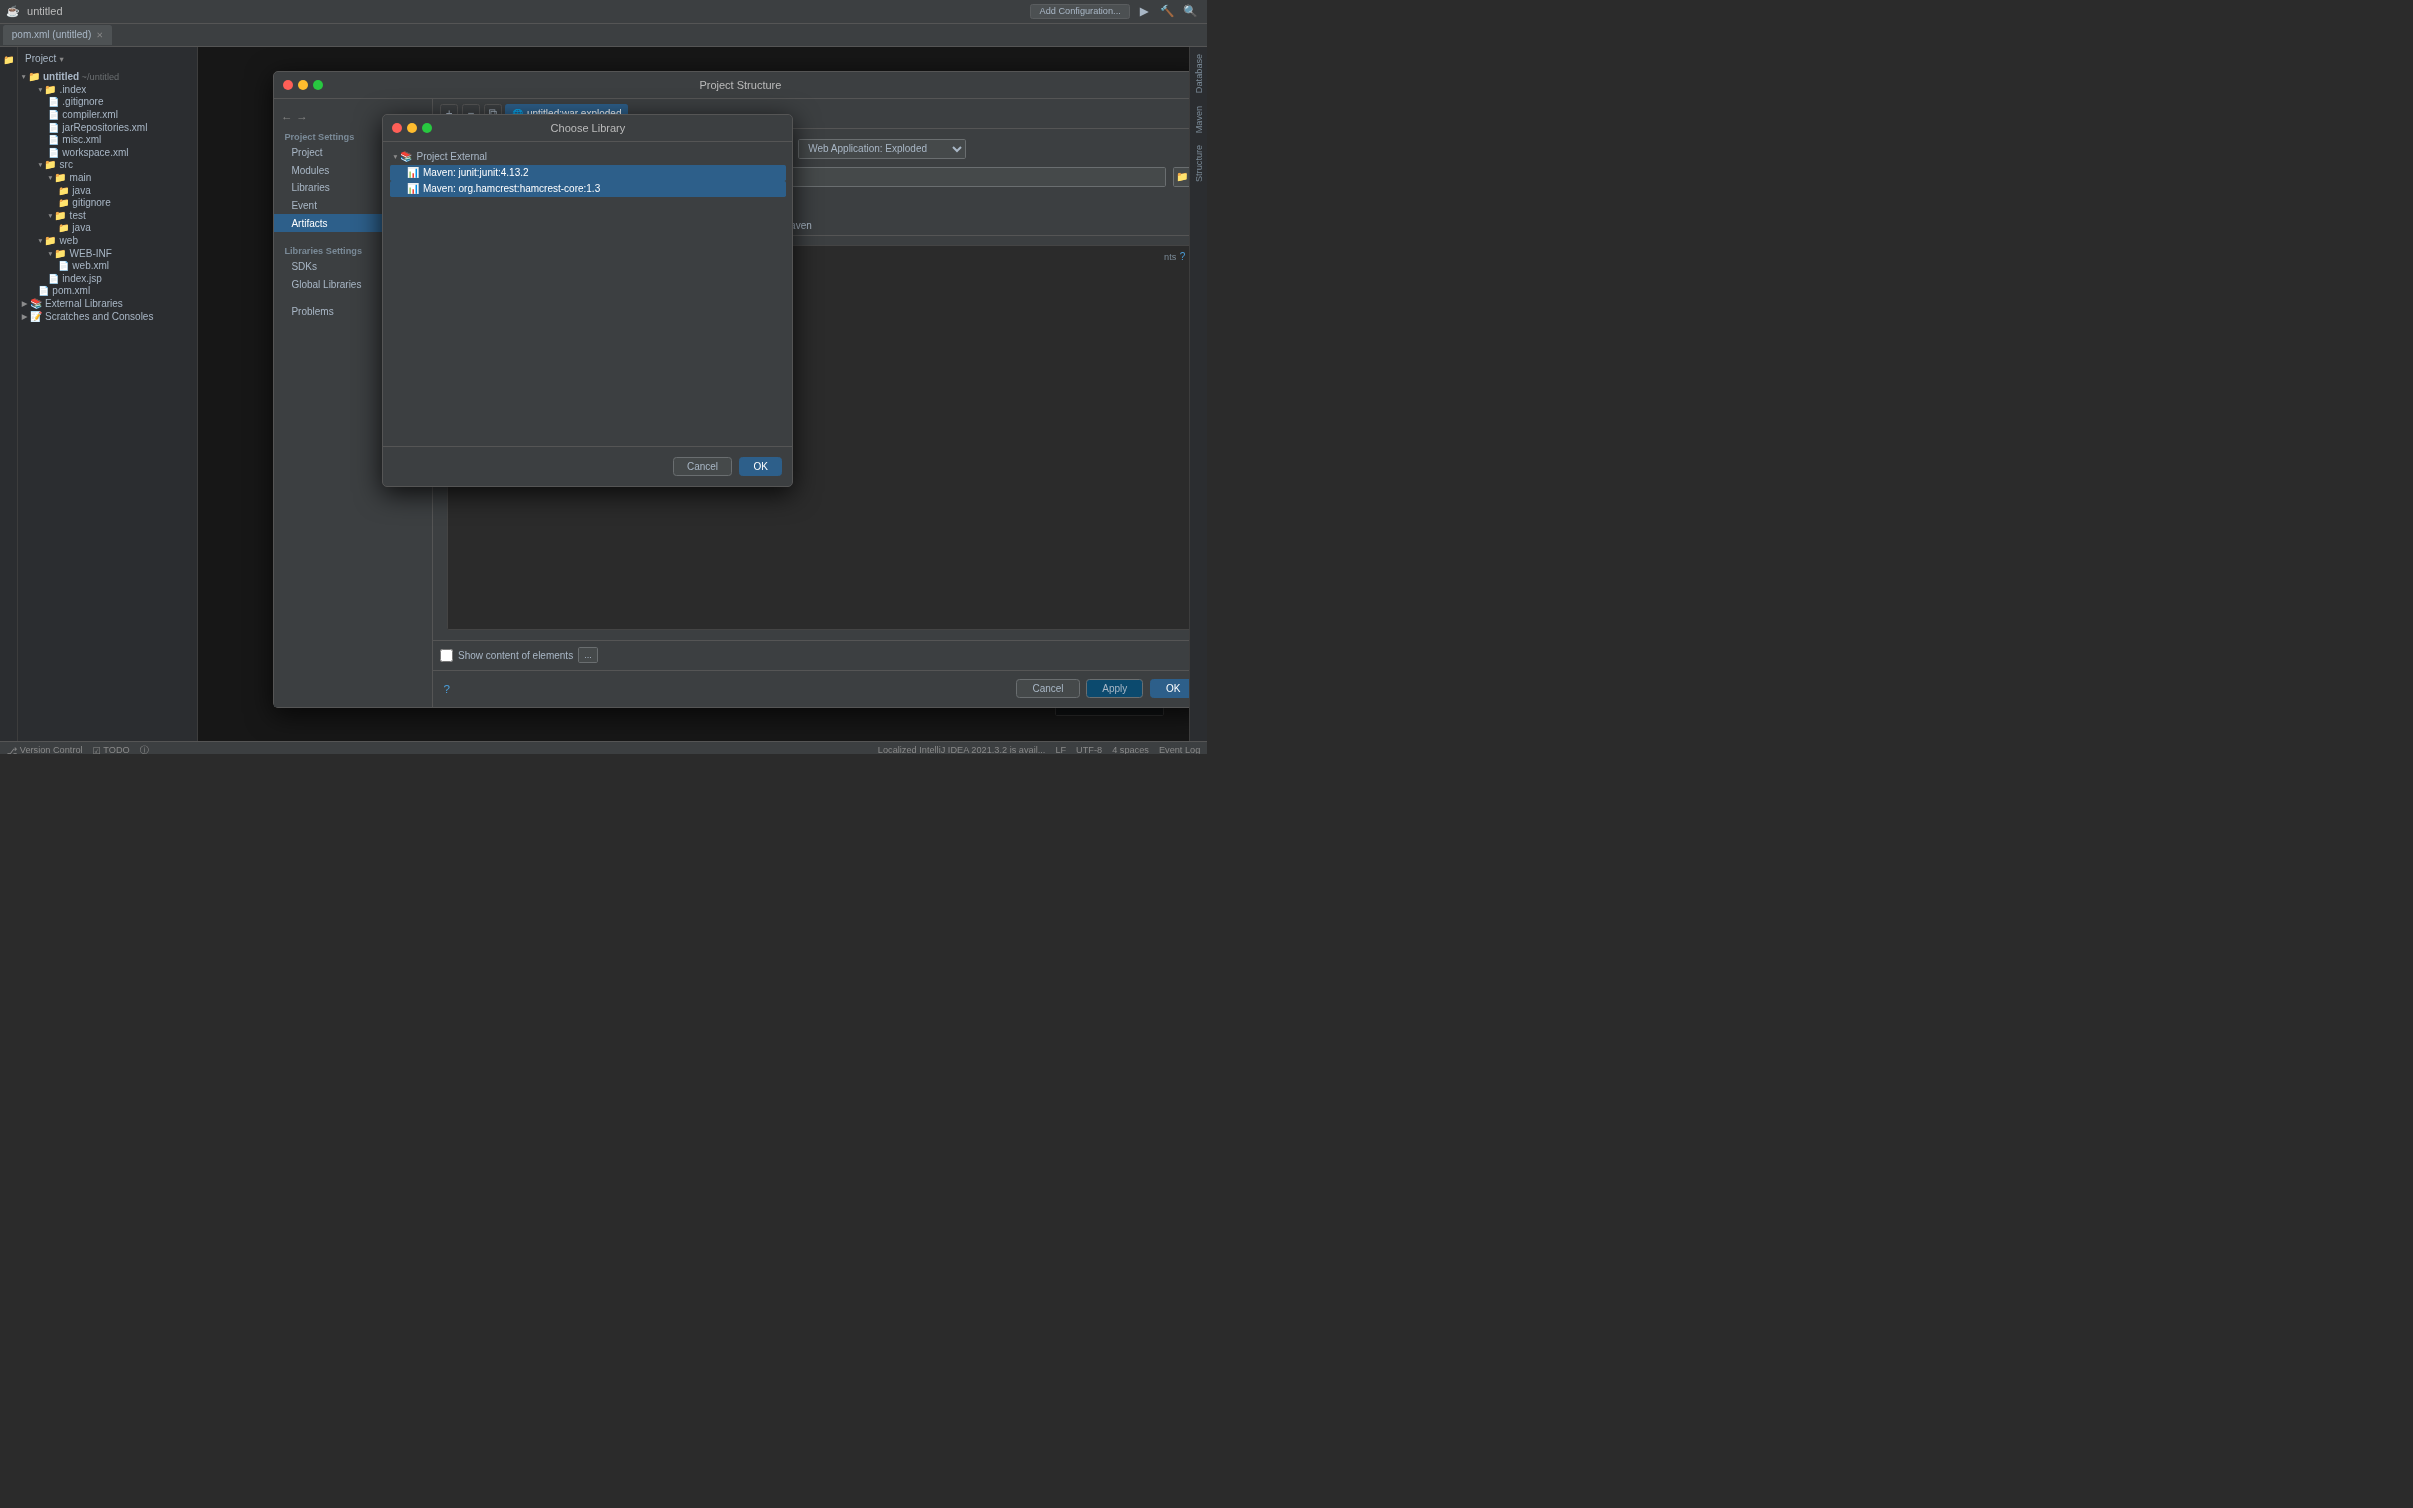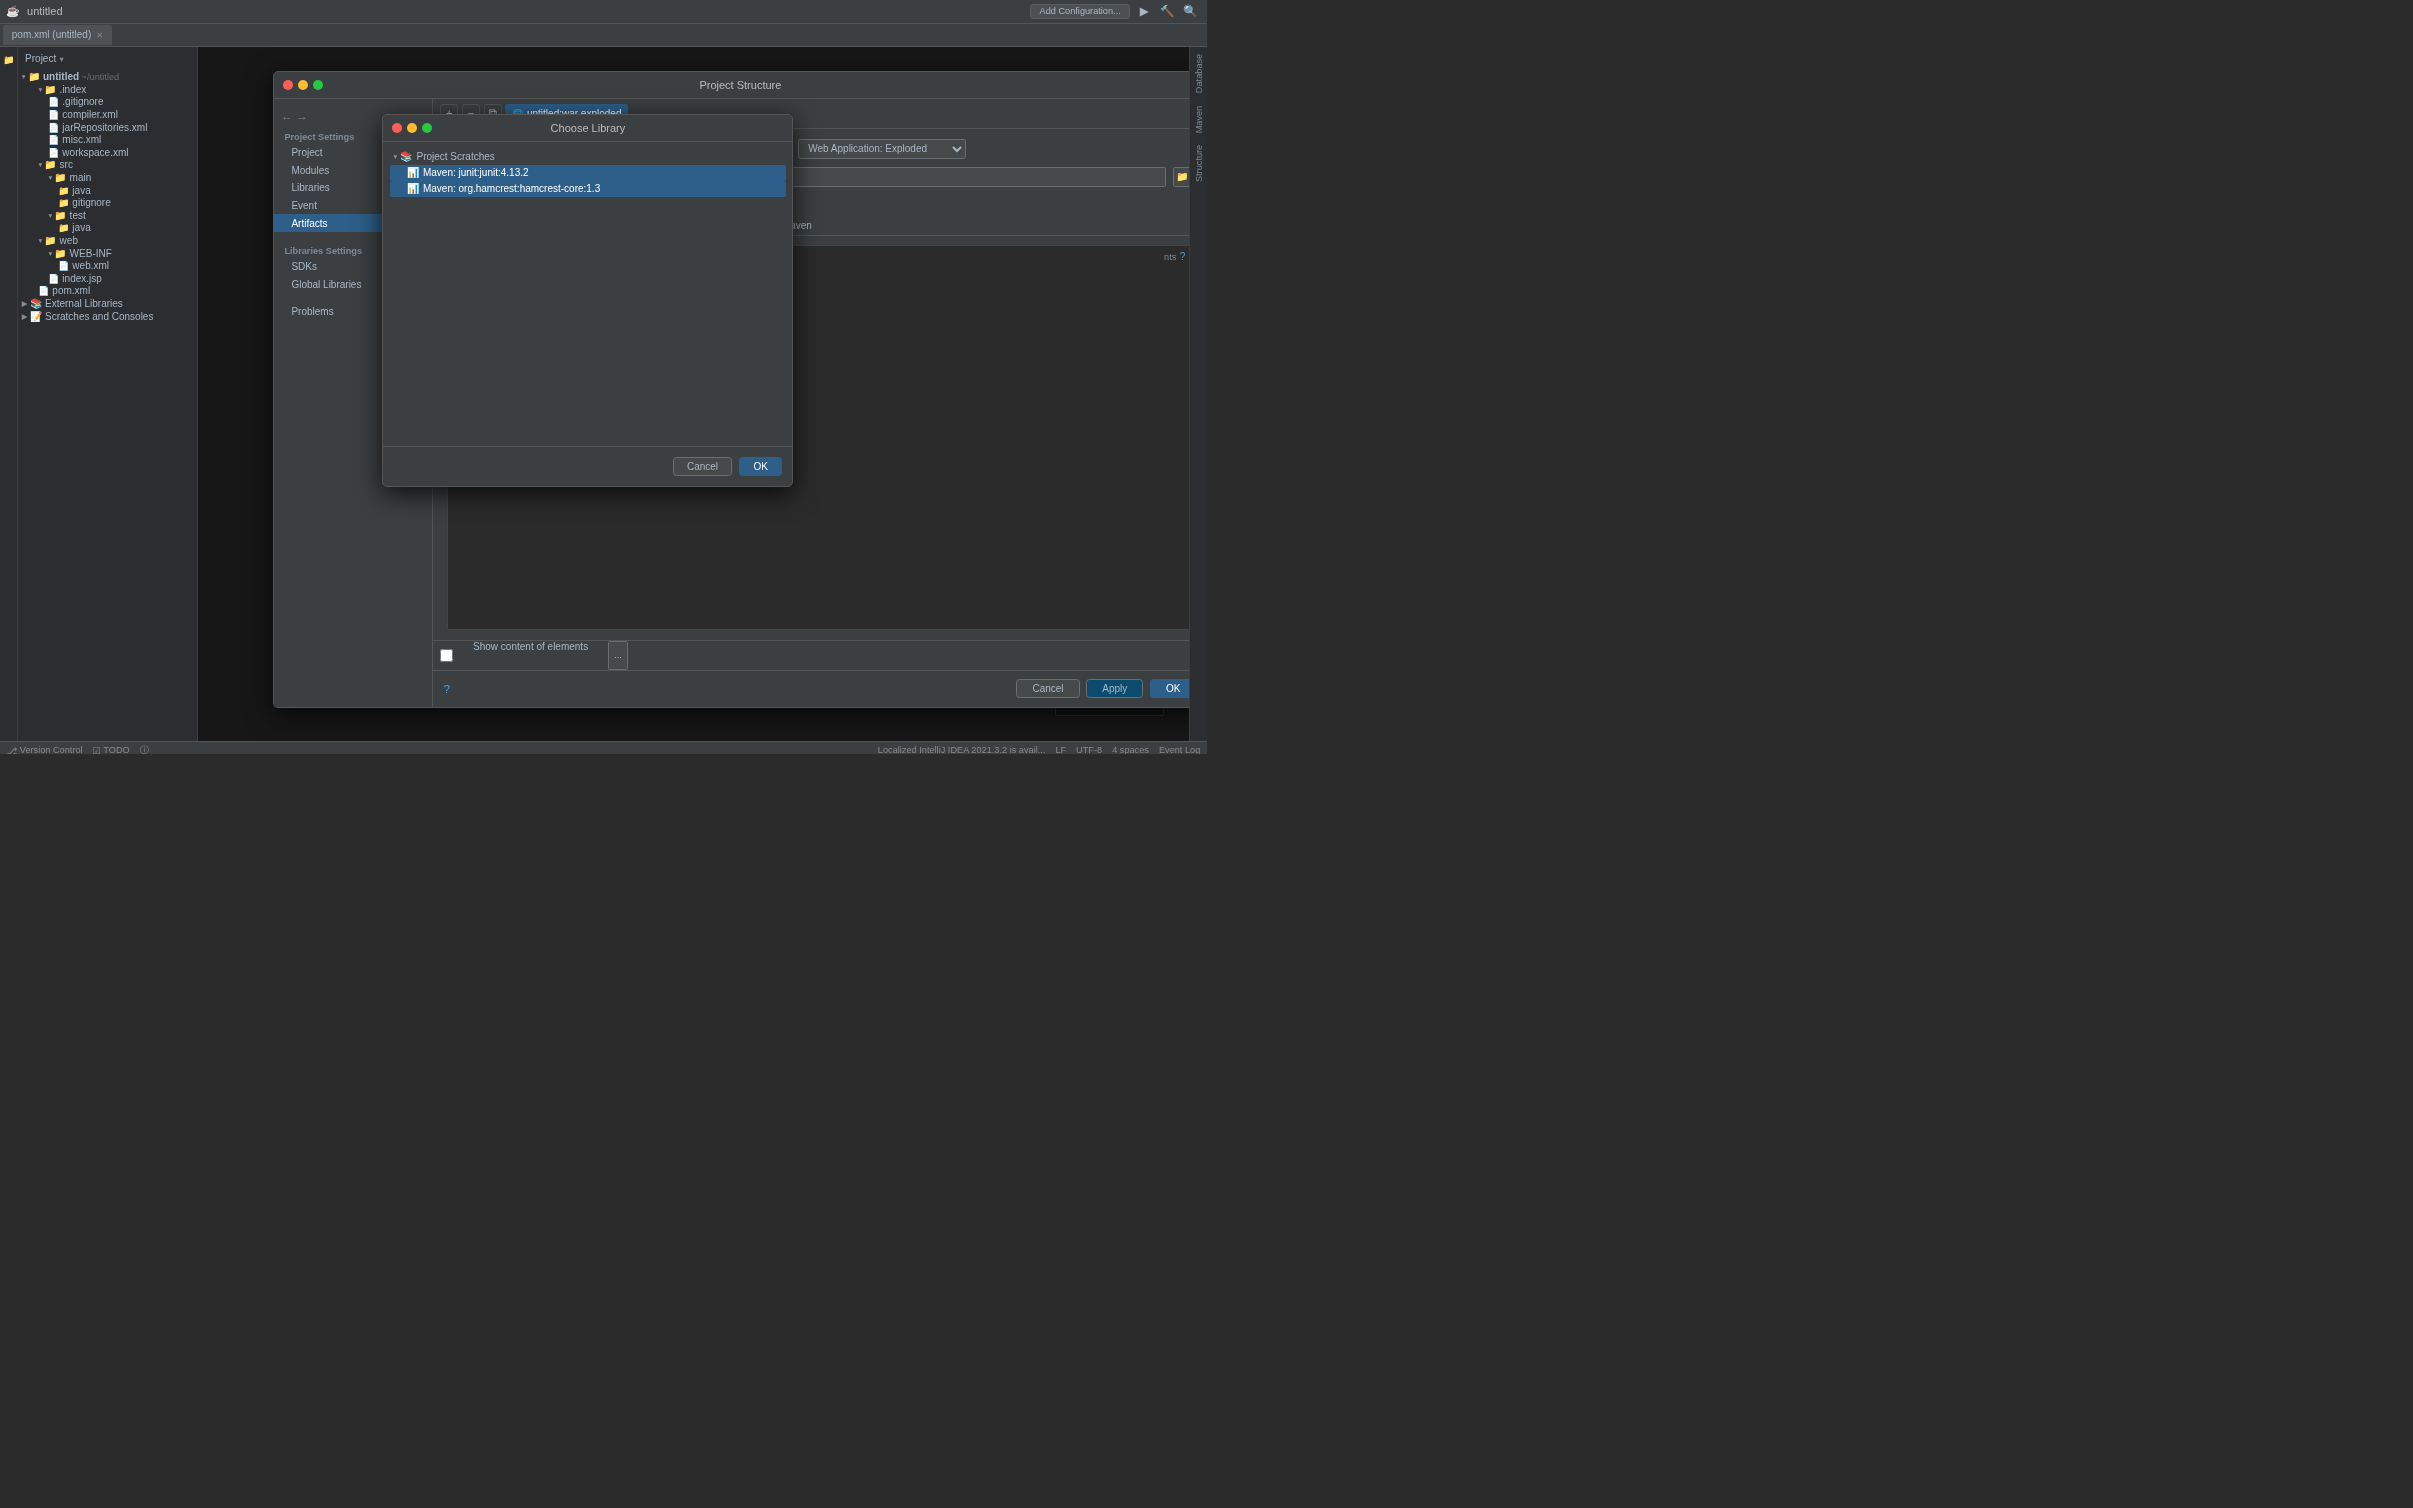"Project Scratches" span.label { text: Scratches -> External }
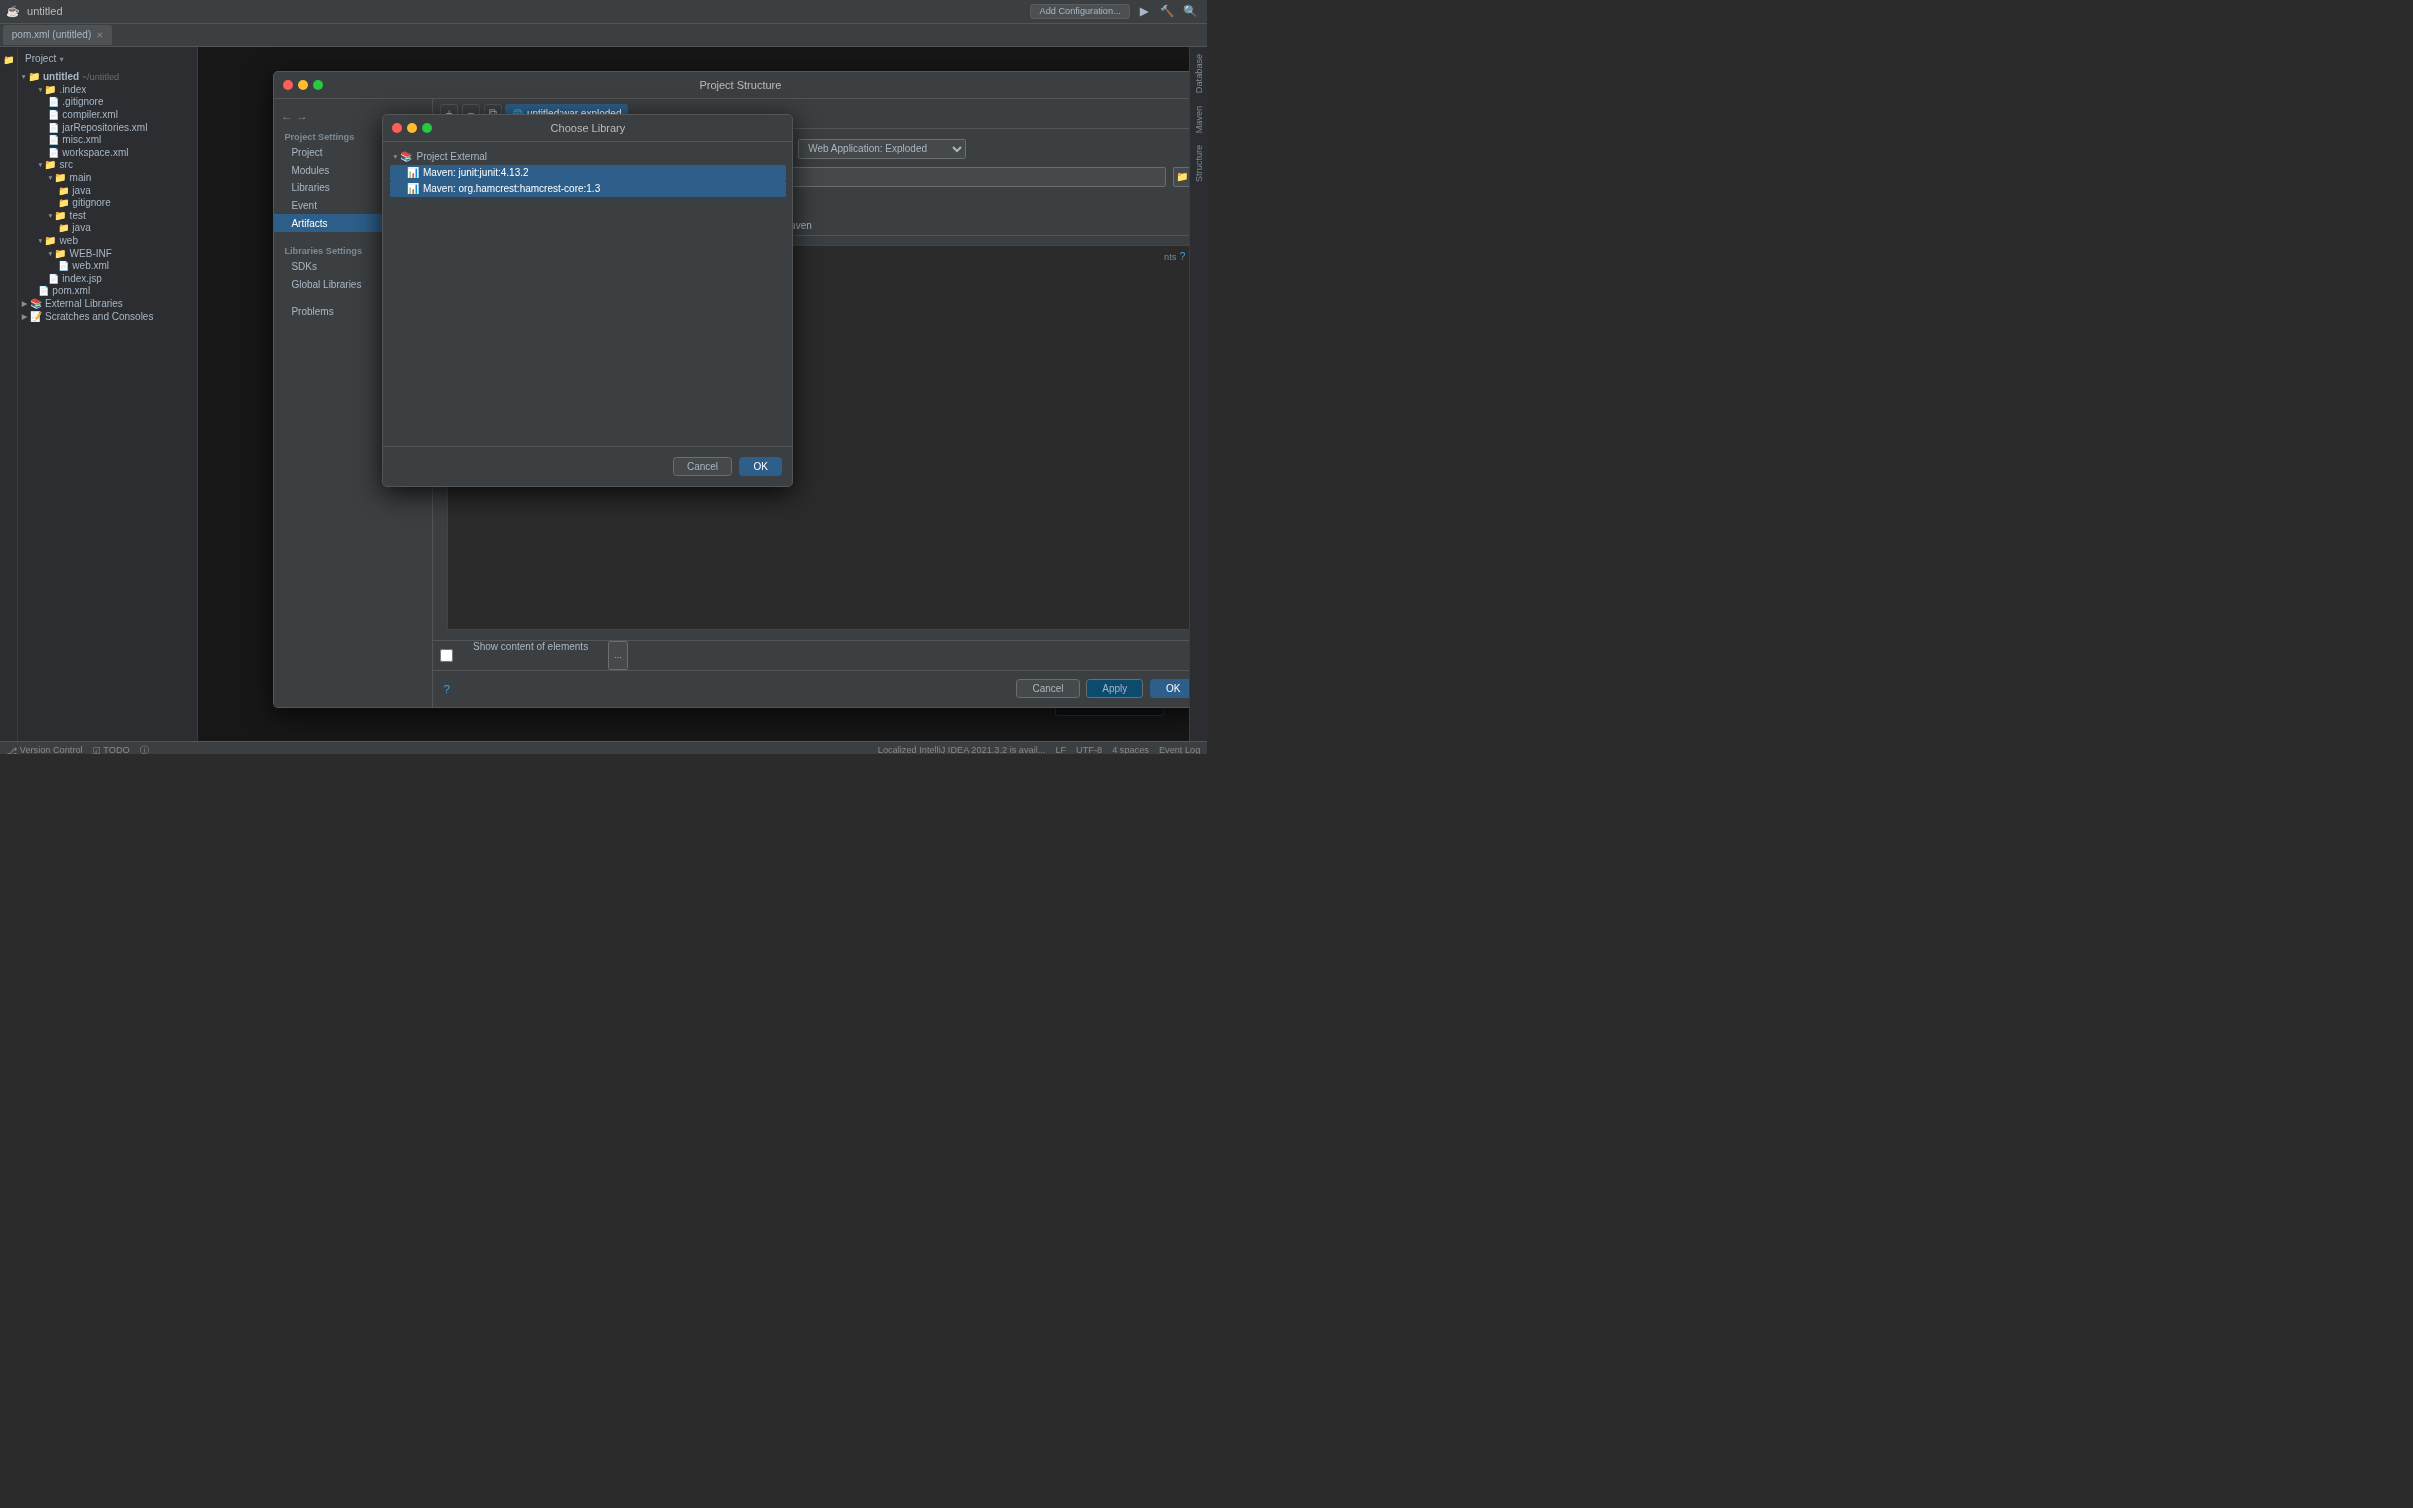"Show content of elements" div { align-items: none -> center; gap: 20px -> 5px }
